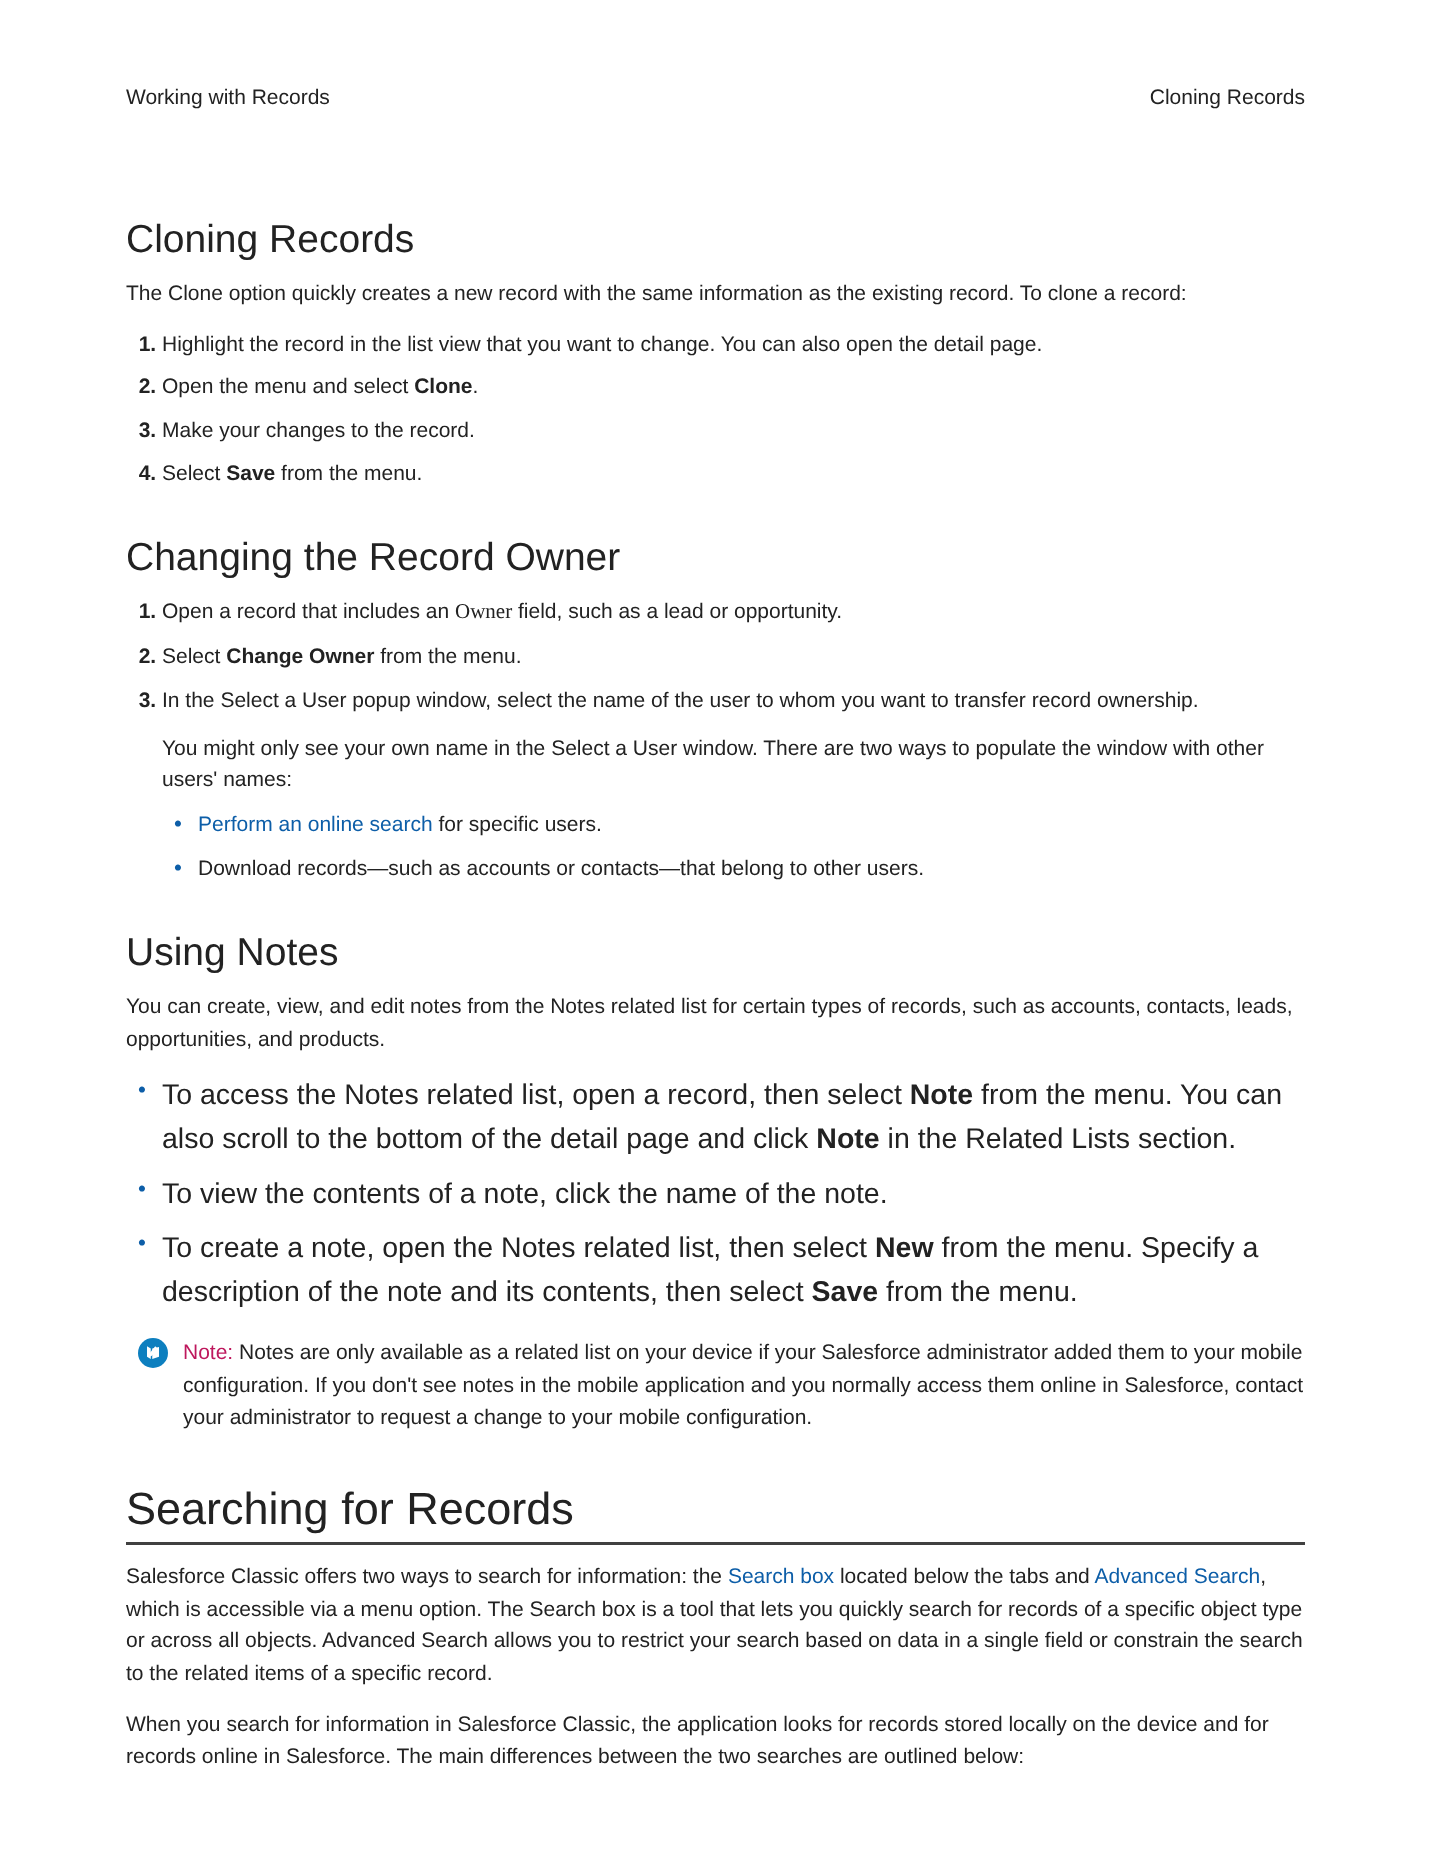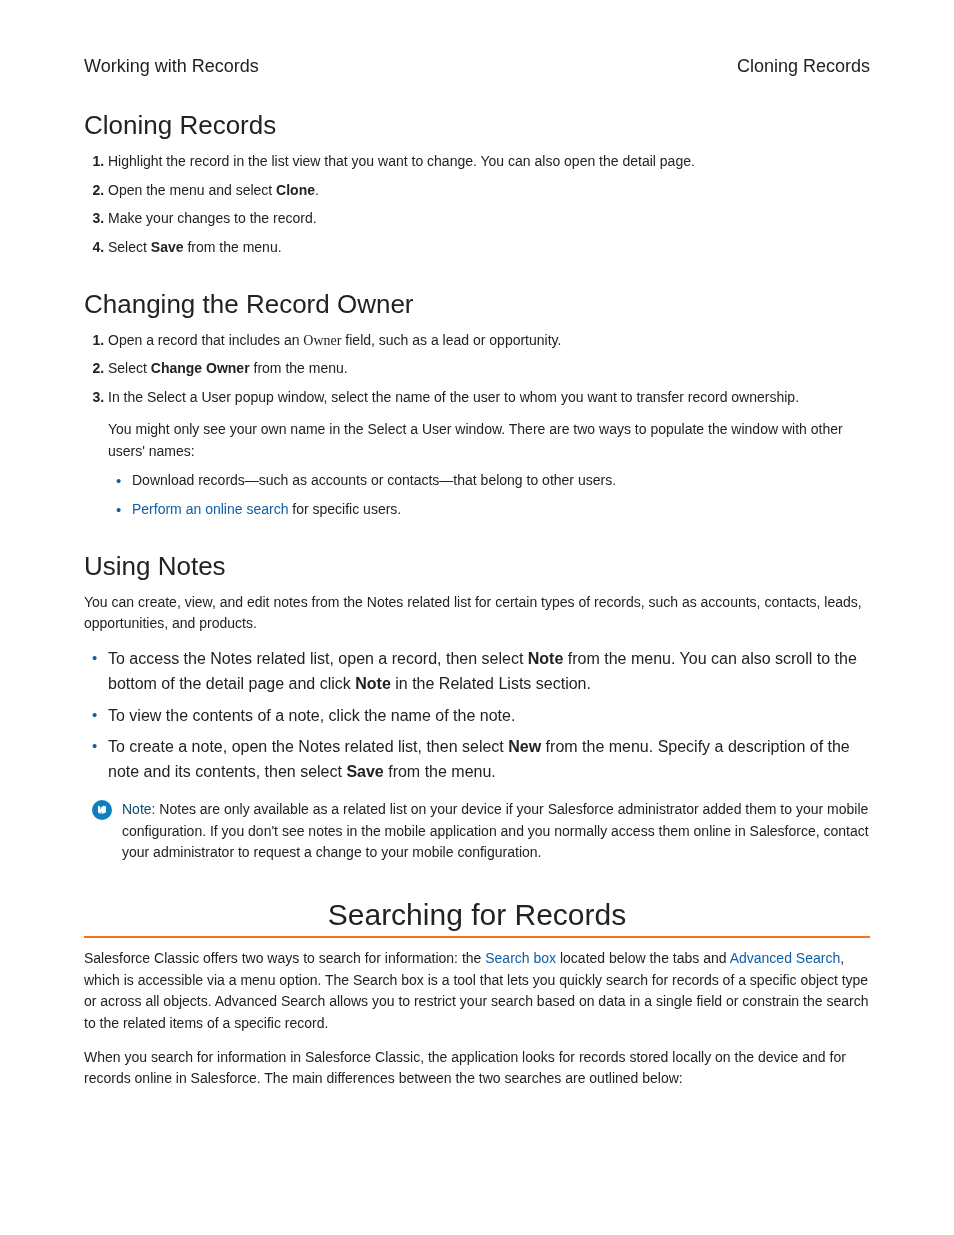"Working with Records" .running-header { font-size: 18px -> 14px; margin-bottom: 33px -> 72px }
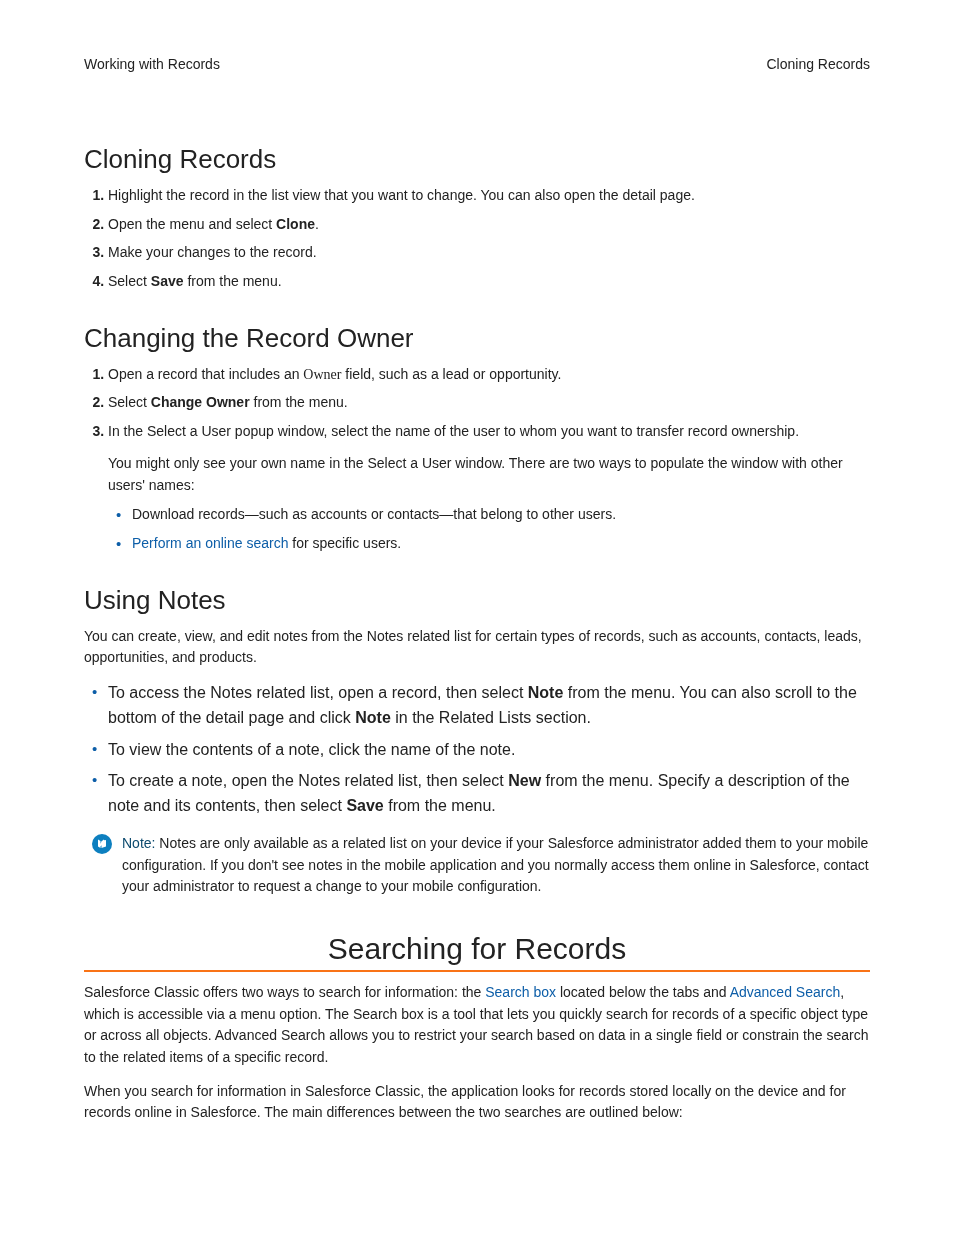"The Clone option quickly creates" p.body { html: none -> <p>The Clone option quickly creates a new record with the same information as the existing record. To clone a record:</p> }
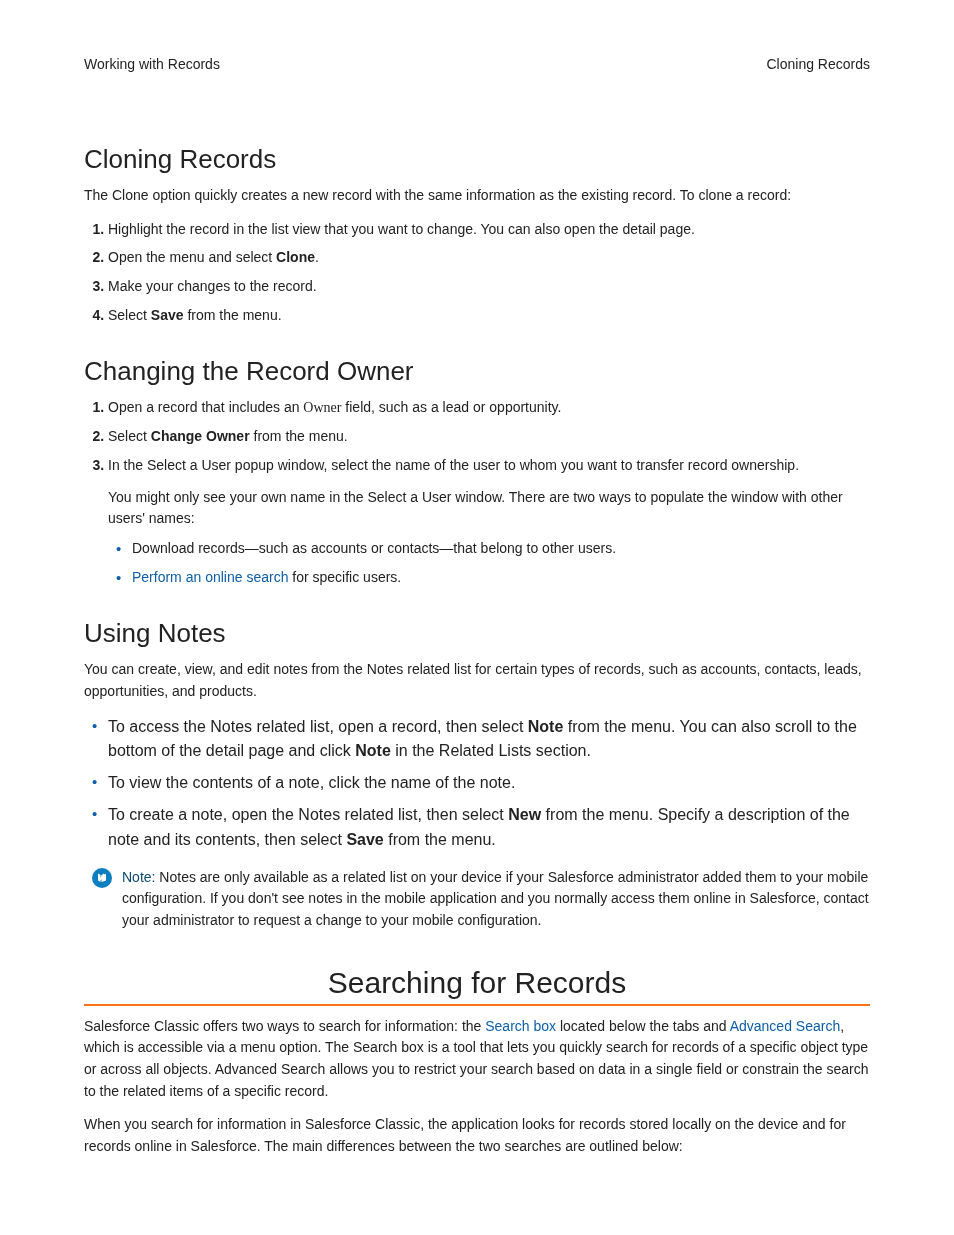"Download records—such as accounts or" li { order: before "Perform an online search for" -> after "Perform an online search for" }
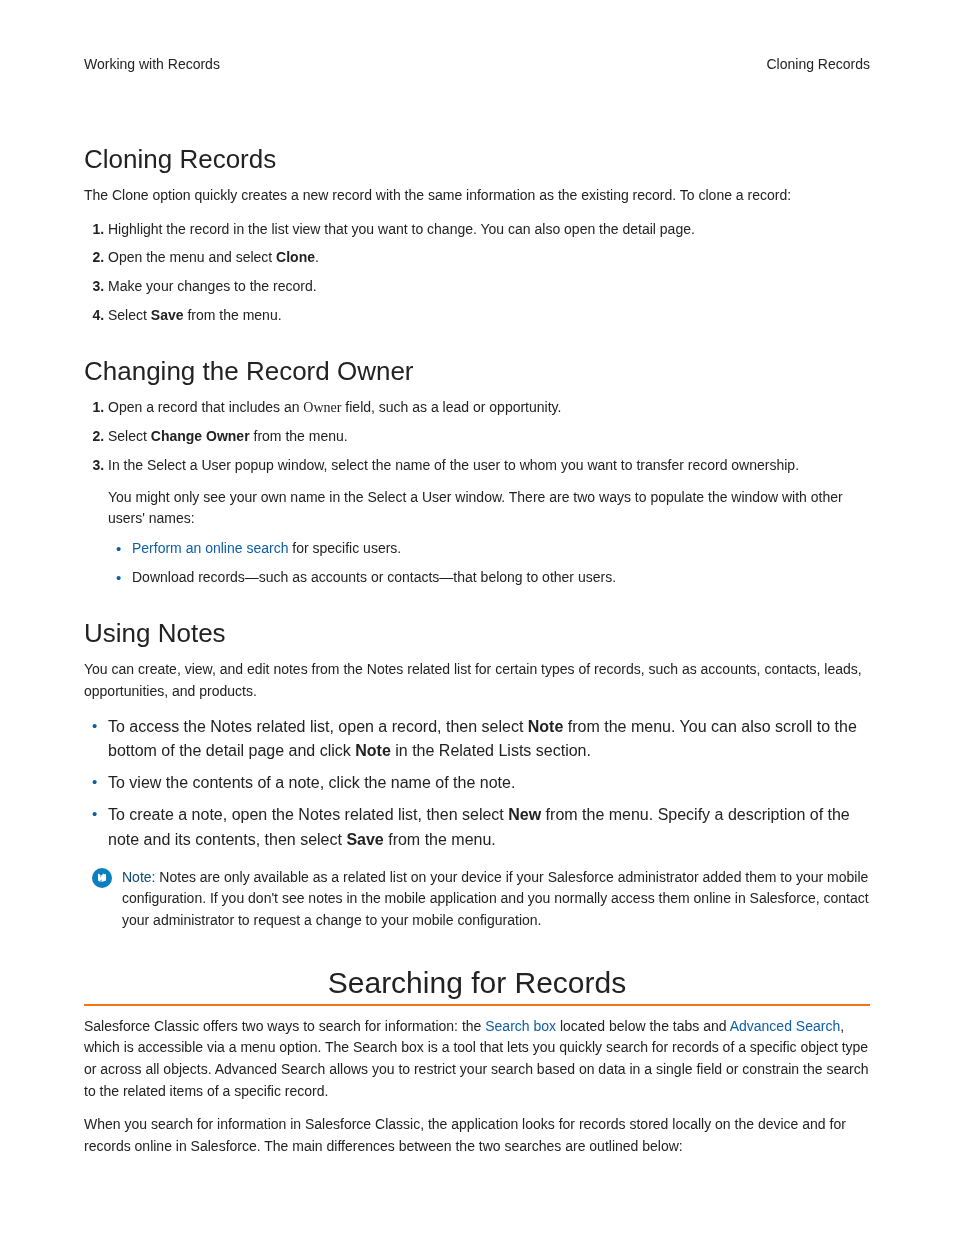"To access the Notes related" ul.bullets > li { font-size: 16px -> 19px }
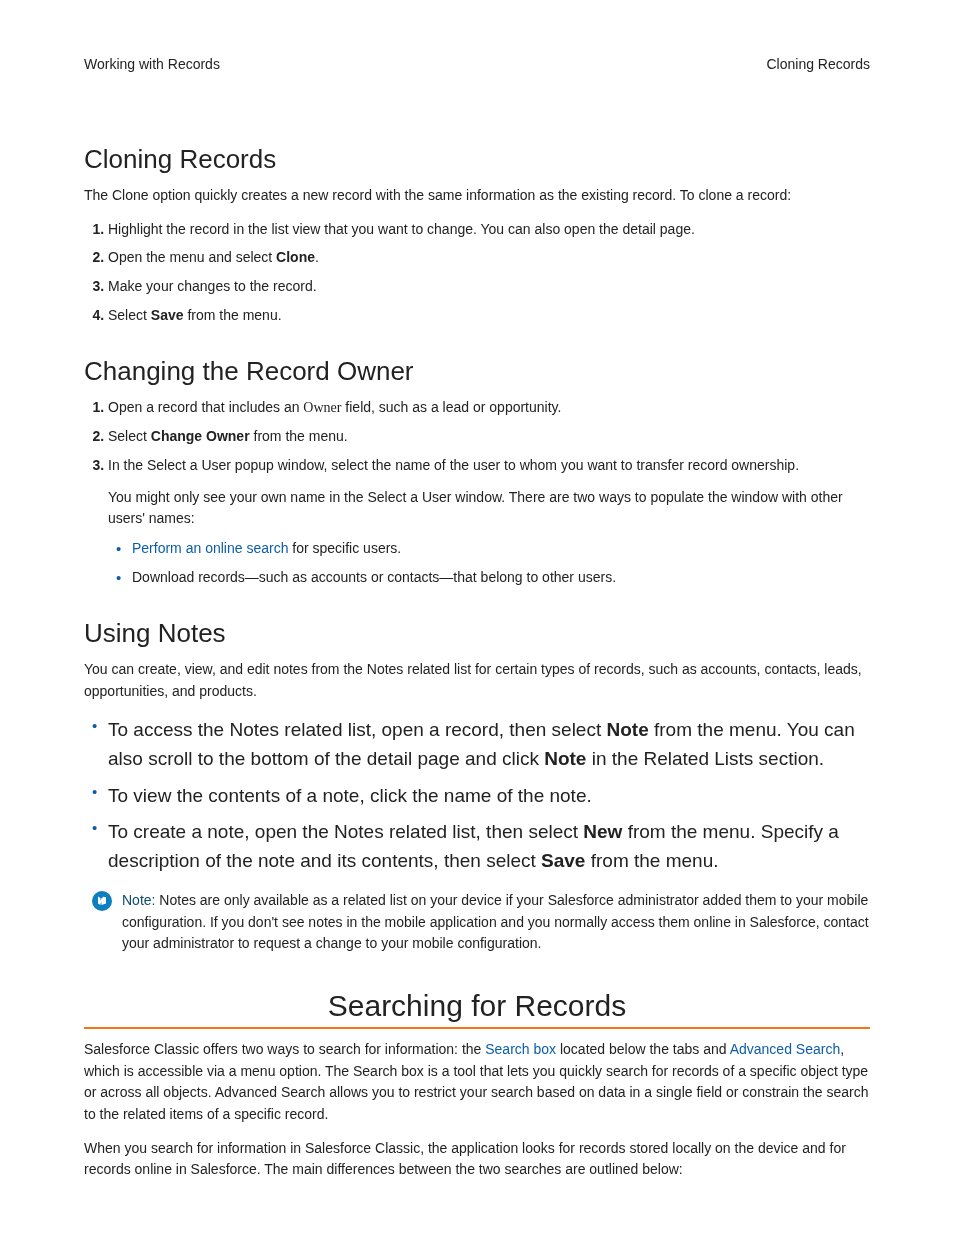"Note:" .note-label { color: #0c4a6e -> #be185d }
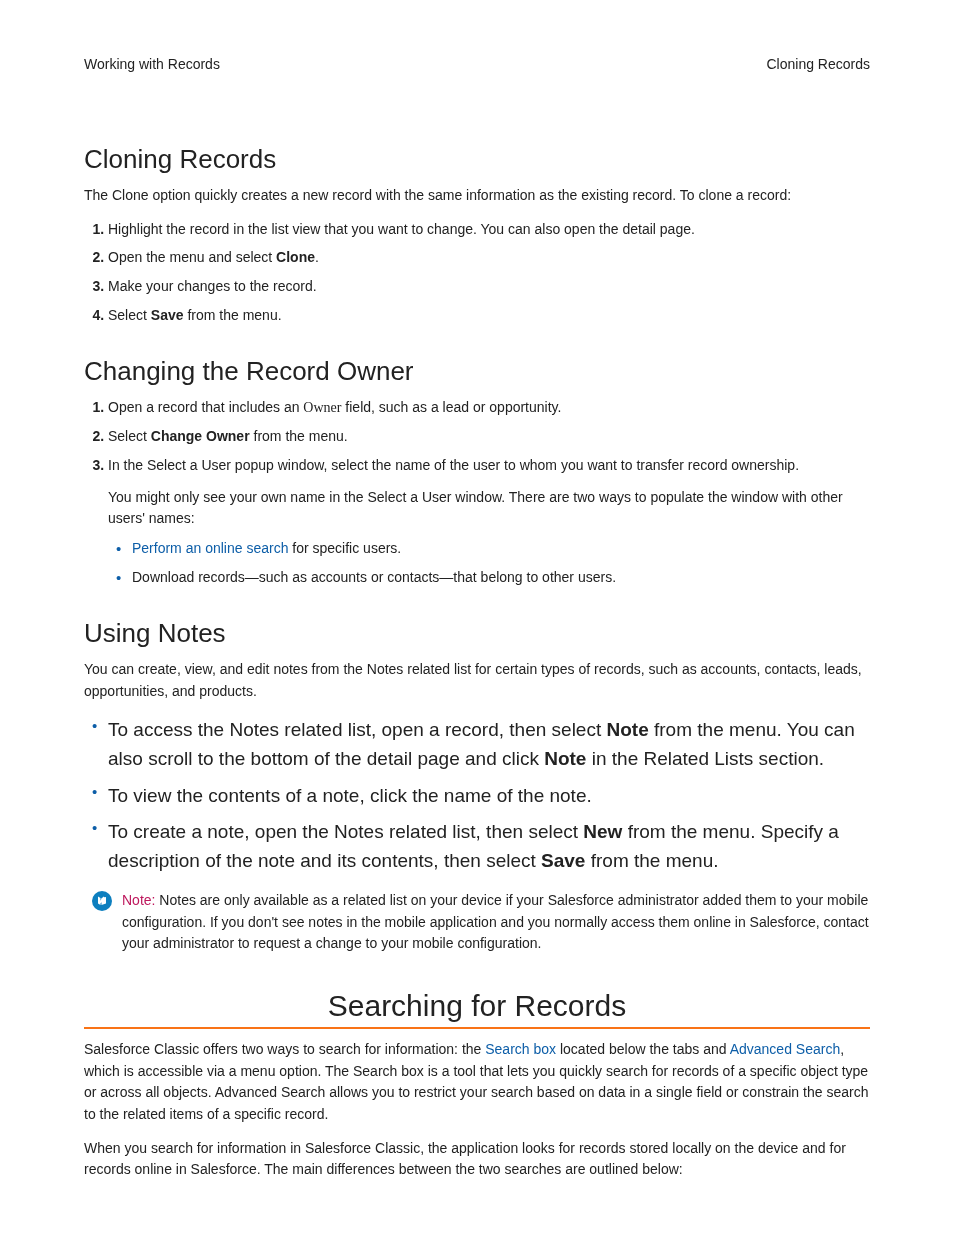"Searching for Records" h1.chapter { border-bottom: 2px solid #f97316 -> 2px solid #404040; text-align: center -> none }
